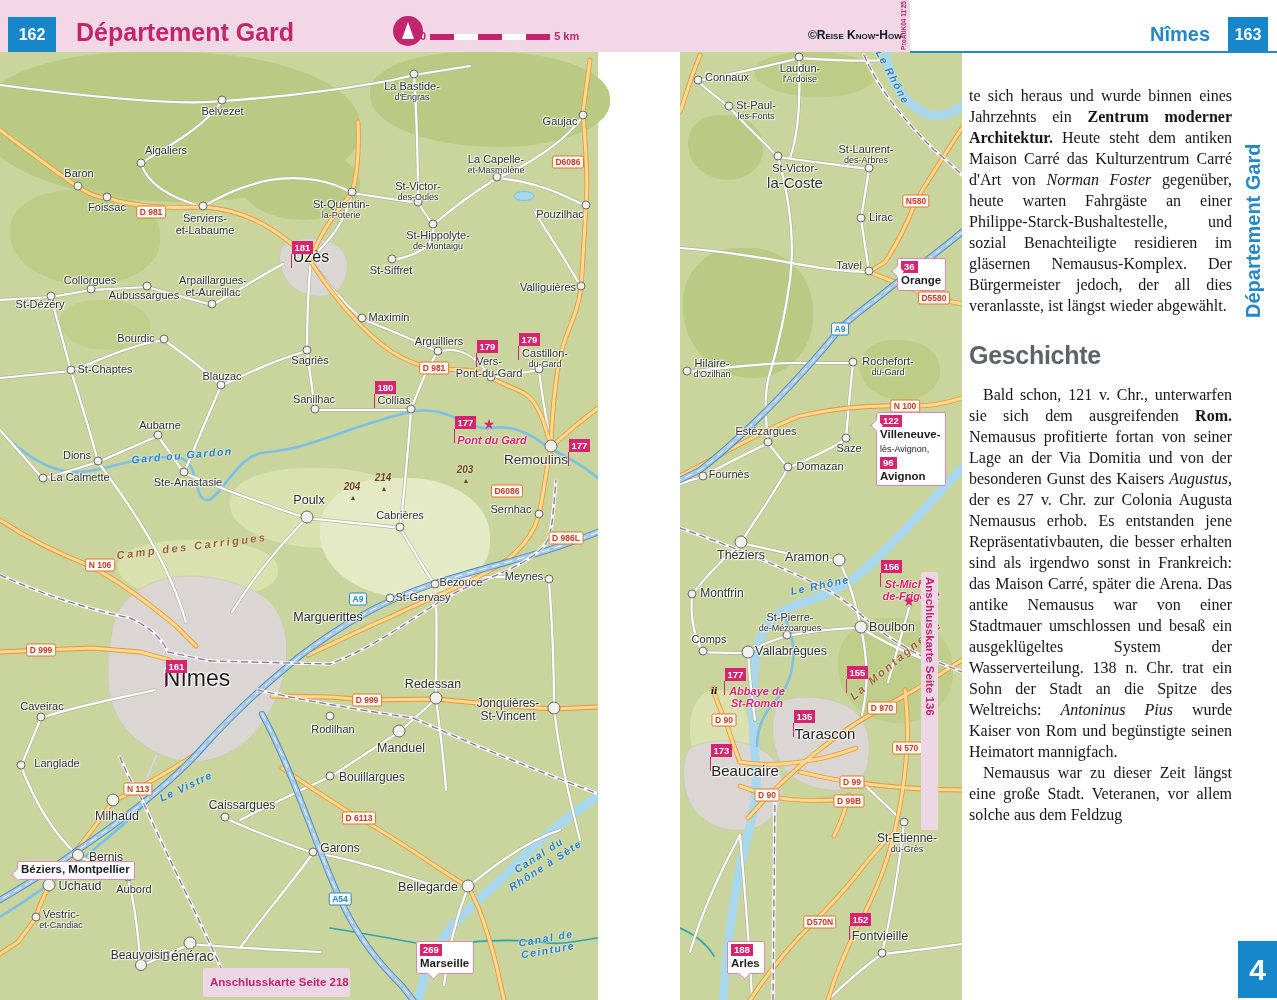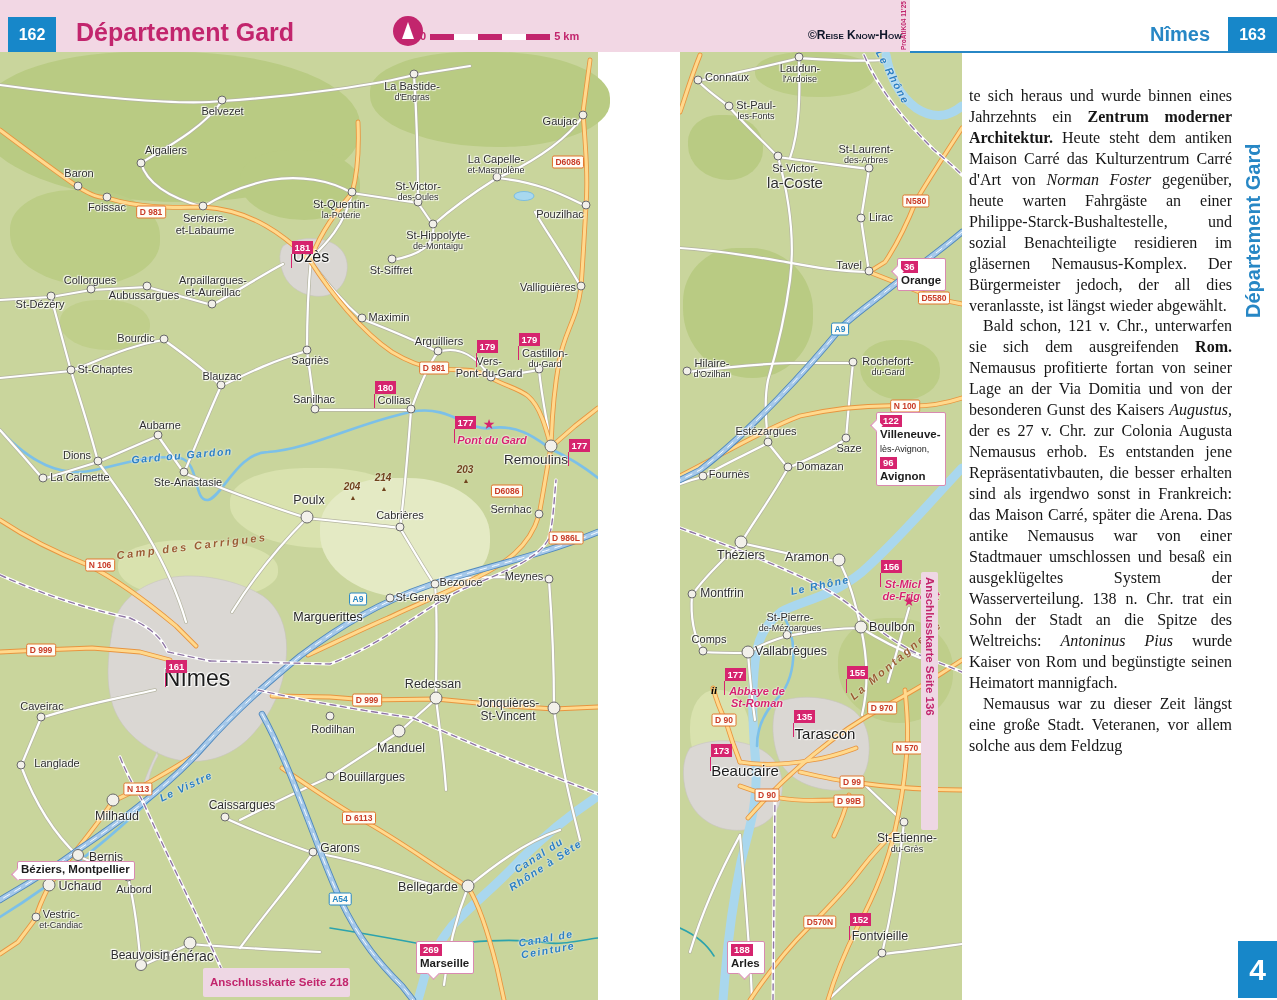"163" div.pgbox { width: 49px -> 40px }
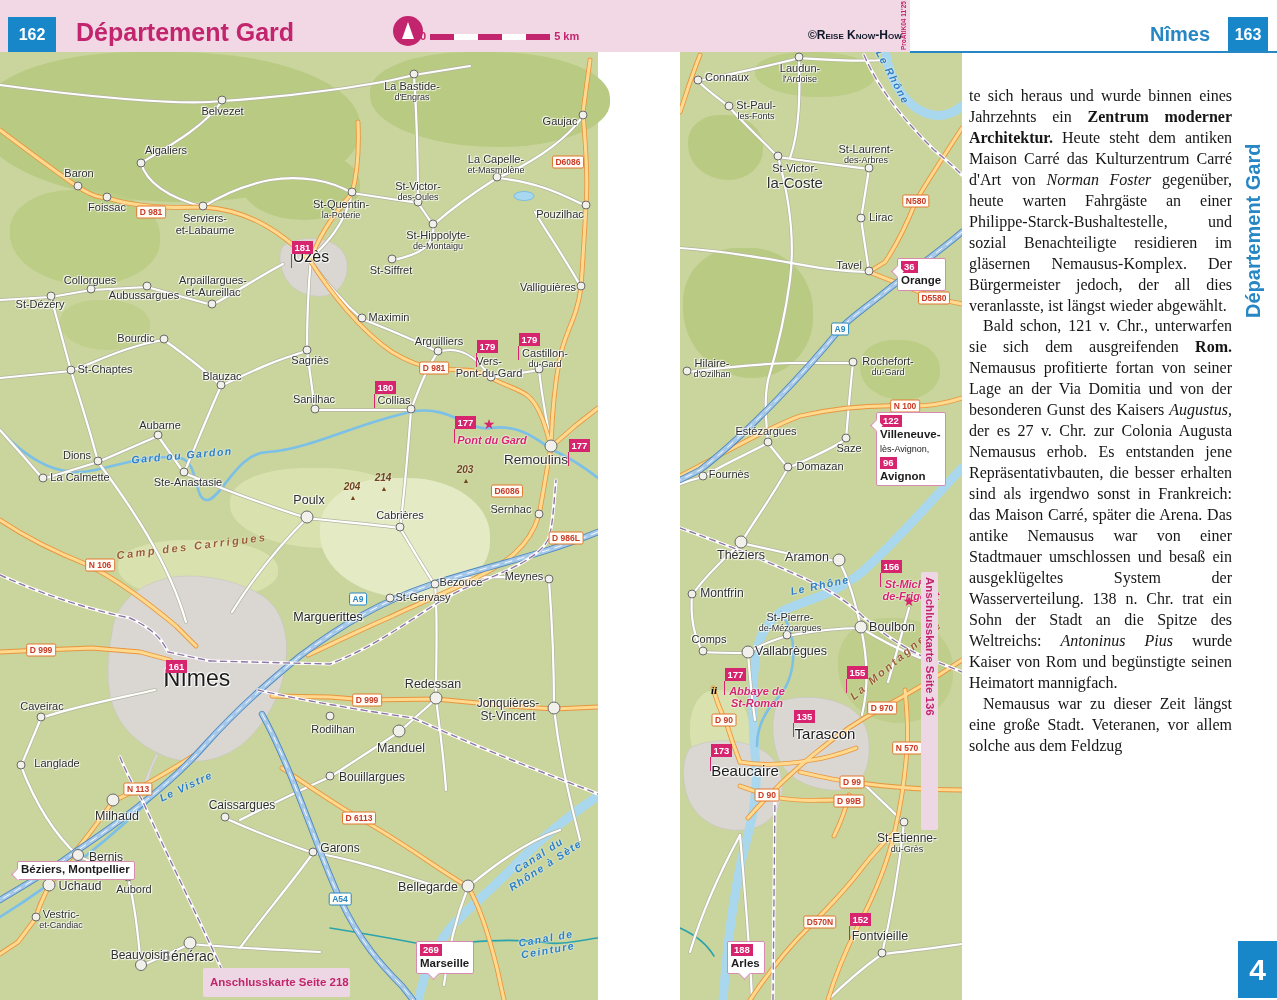"Geschichte" h2 { html: none -> <h2>Geschichte</h2> }
